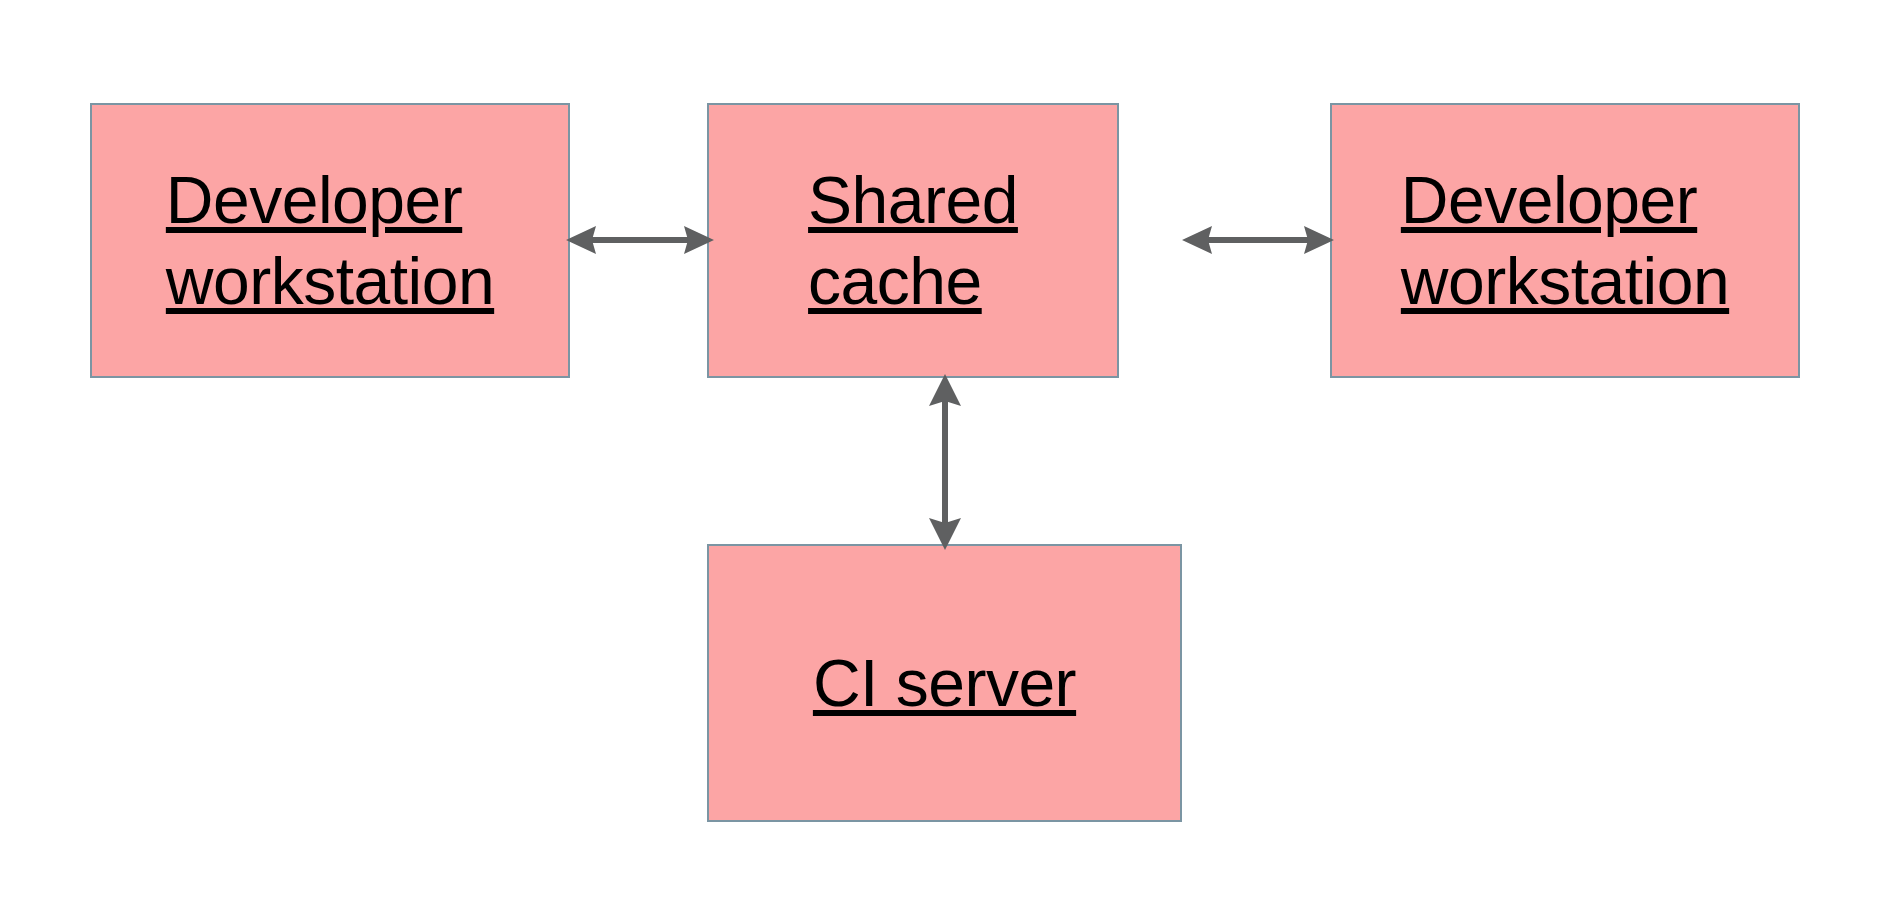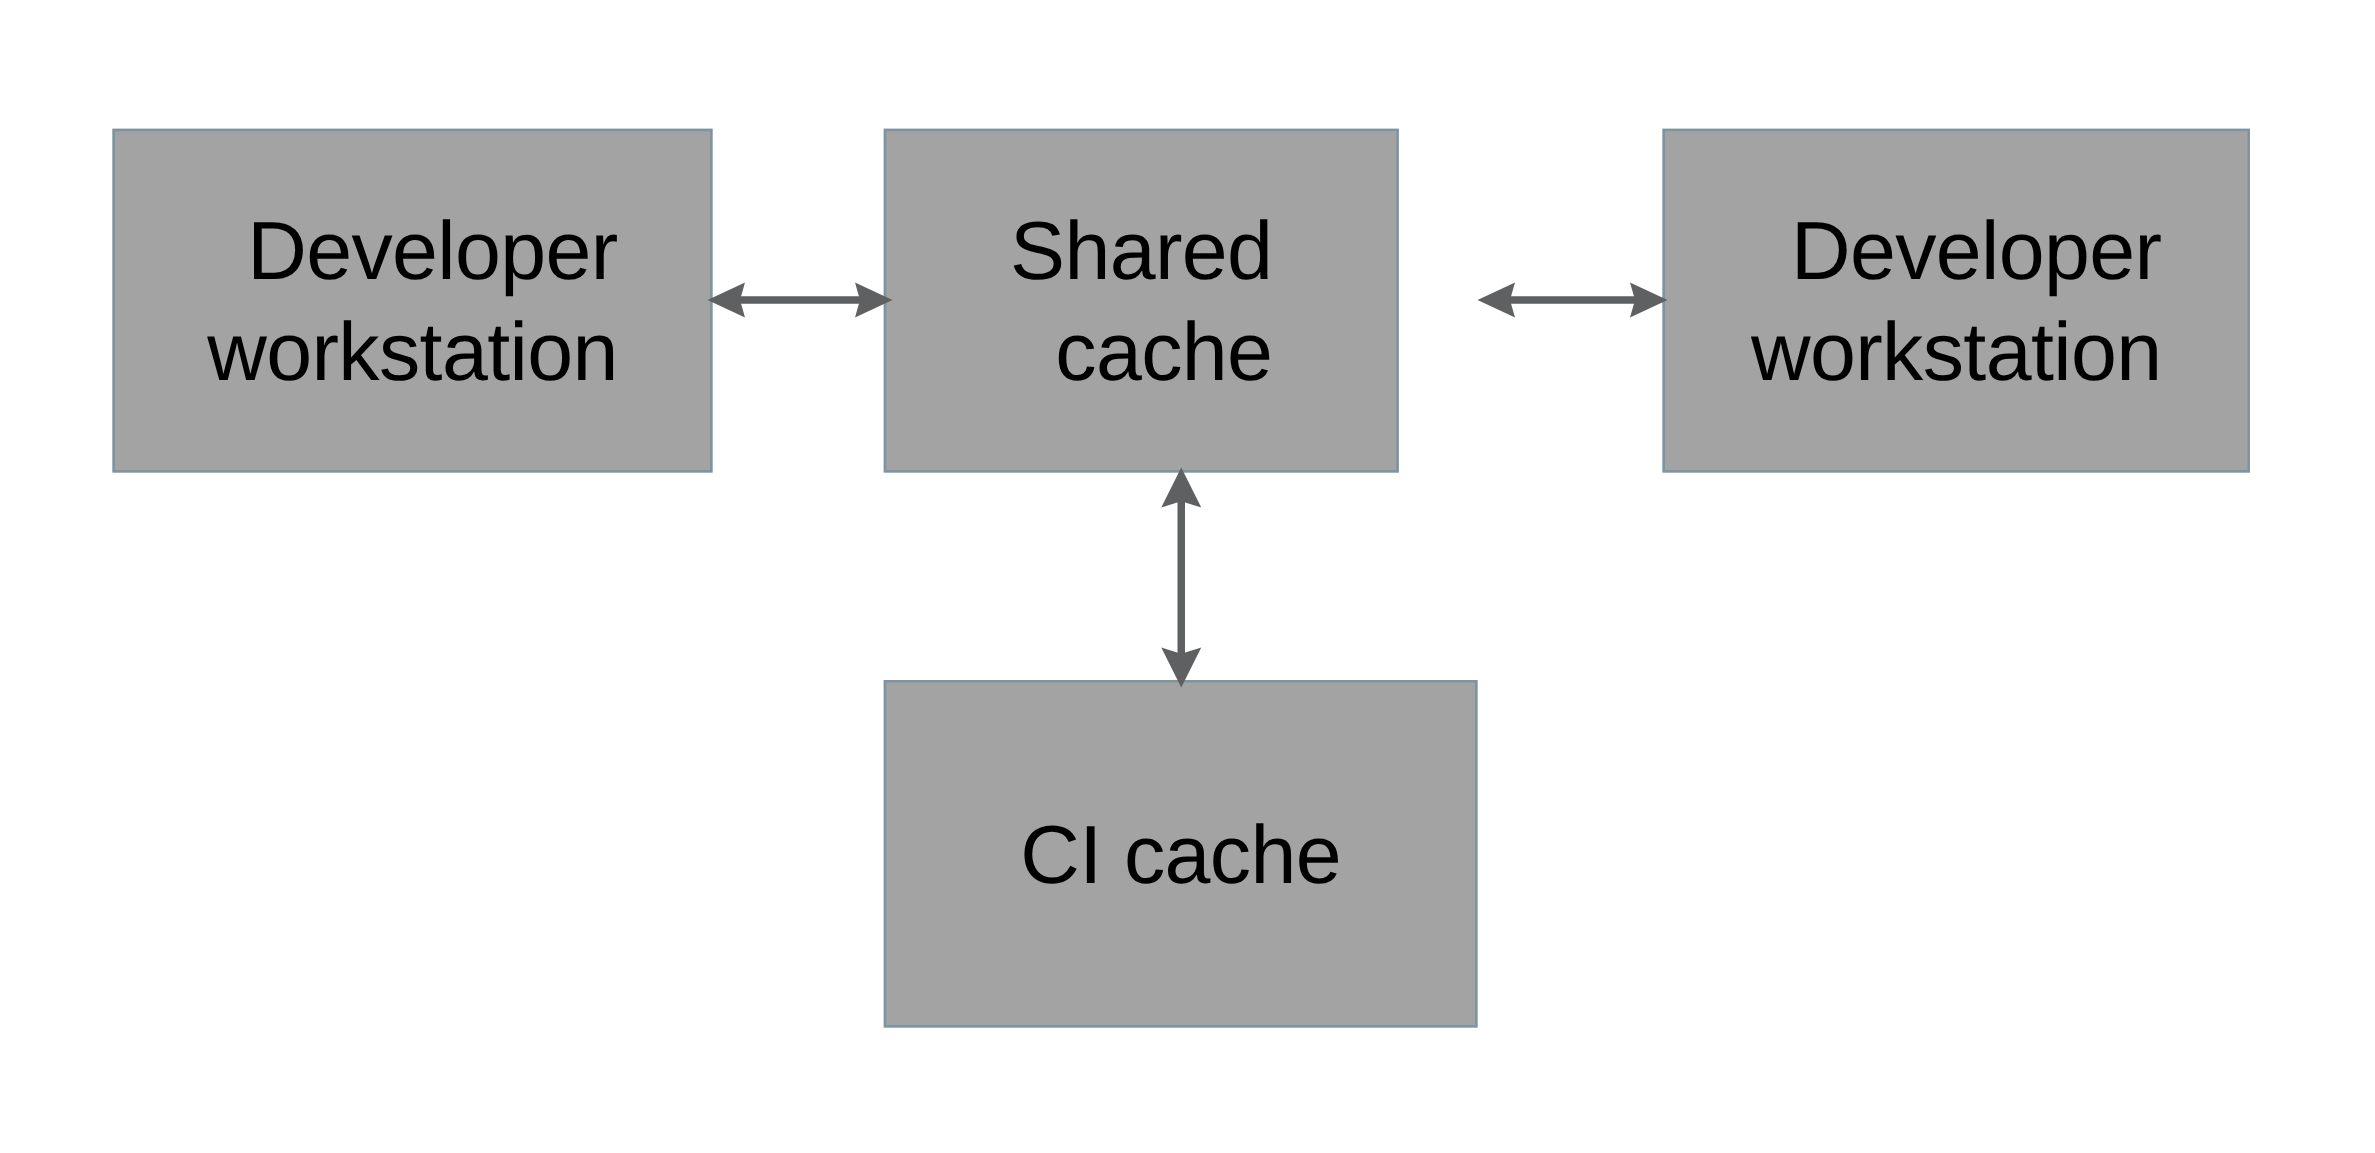"Developer" .node { background: #a3a3a3 -> #fca5a5; text-align: right -> left; text-decoration: none -> underline }
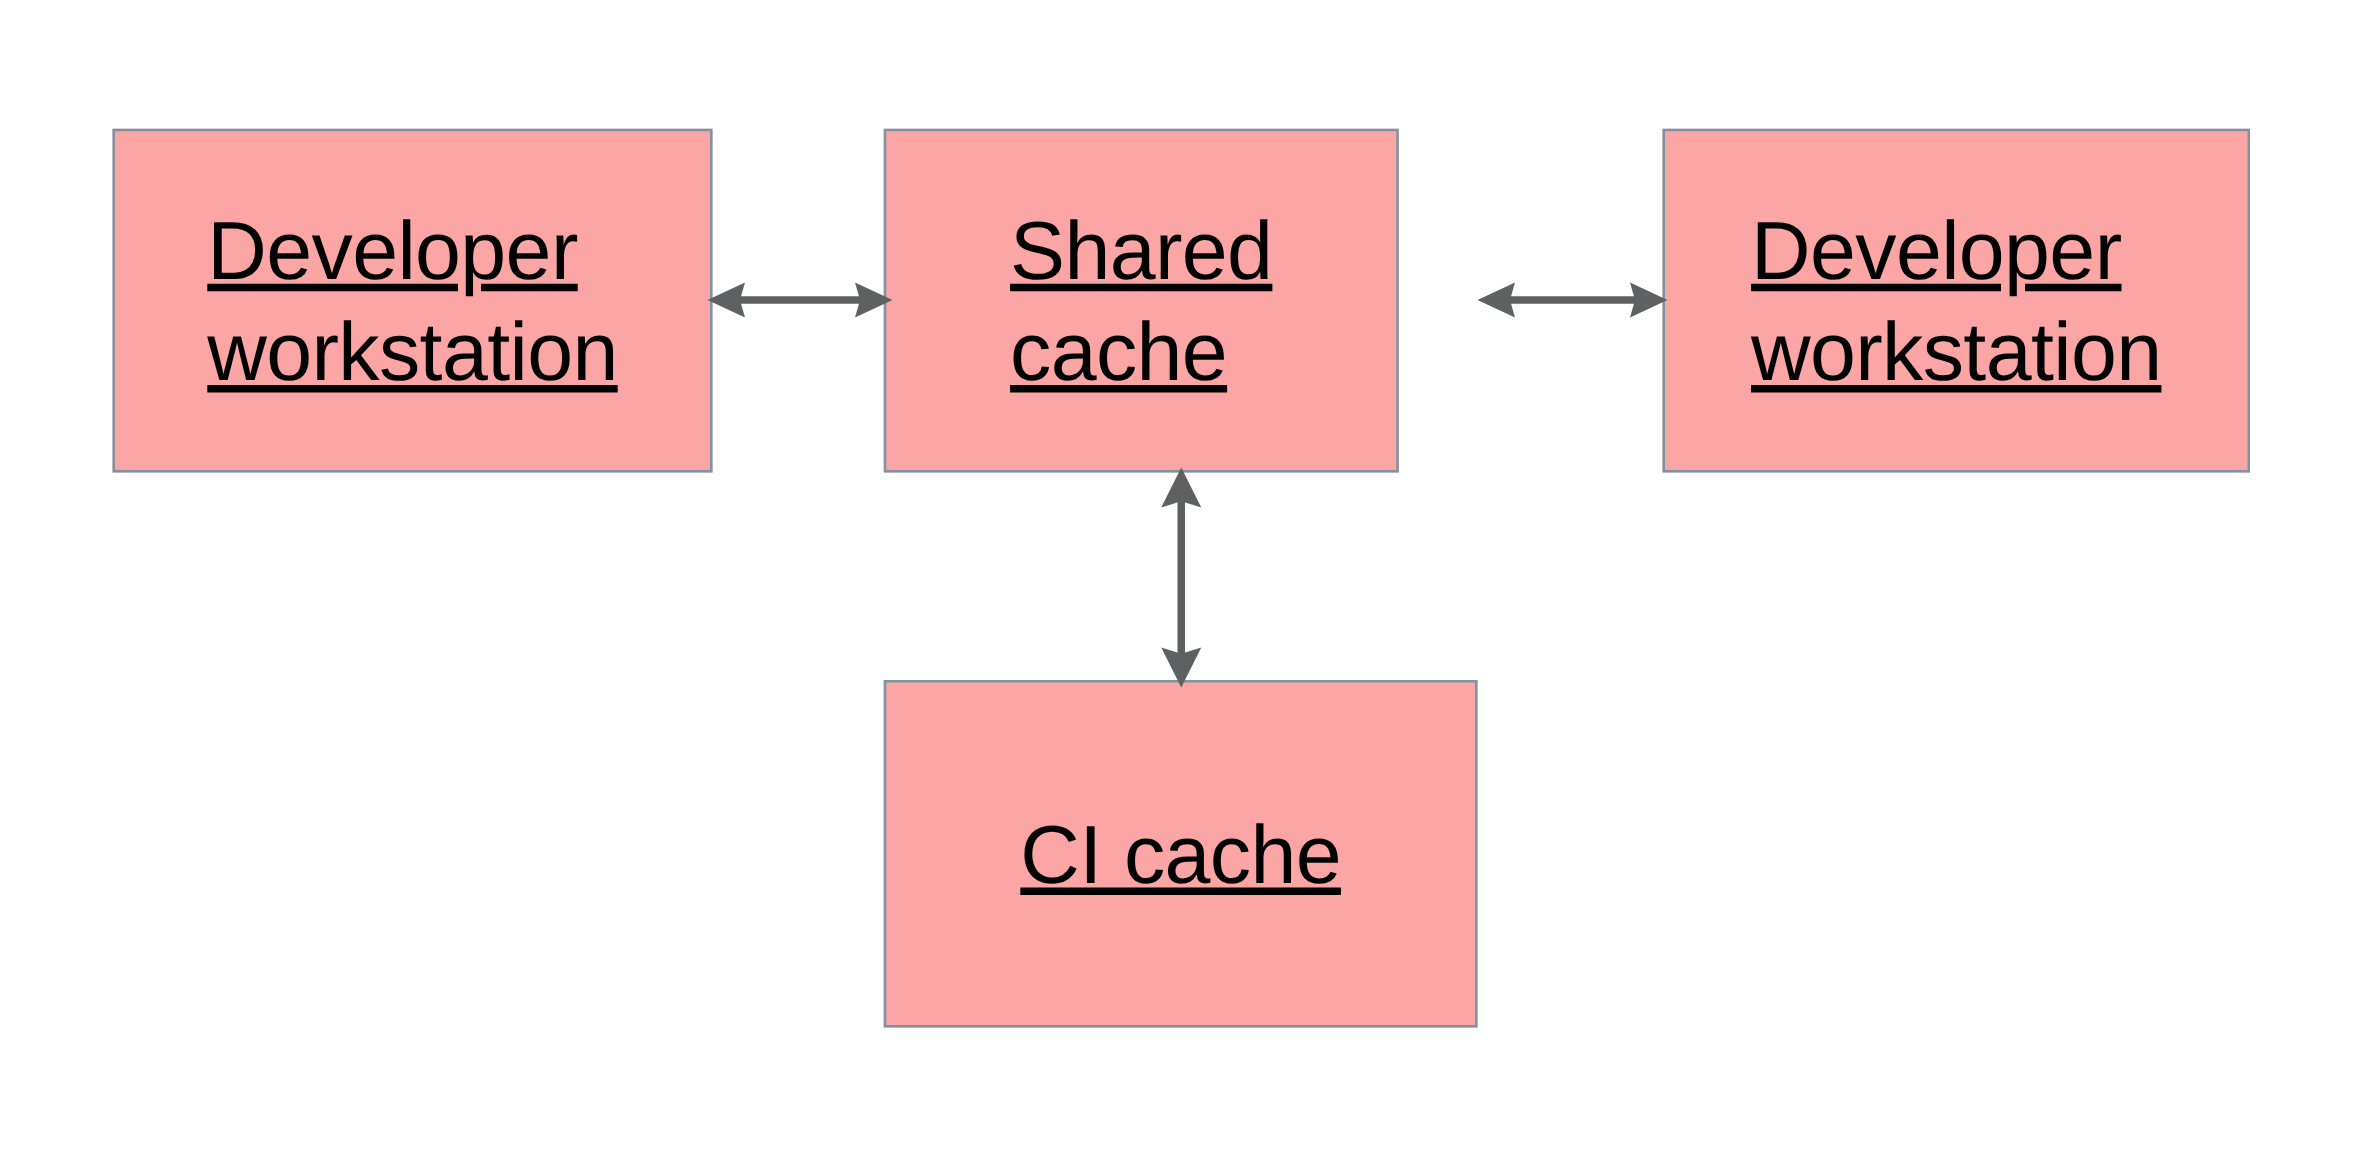"CI cache" span.node-label { text: cache -> server }
